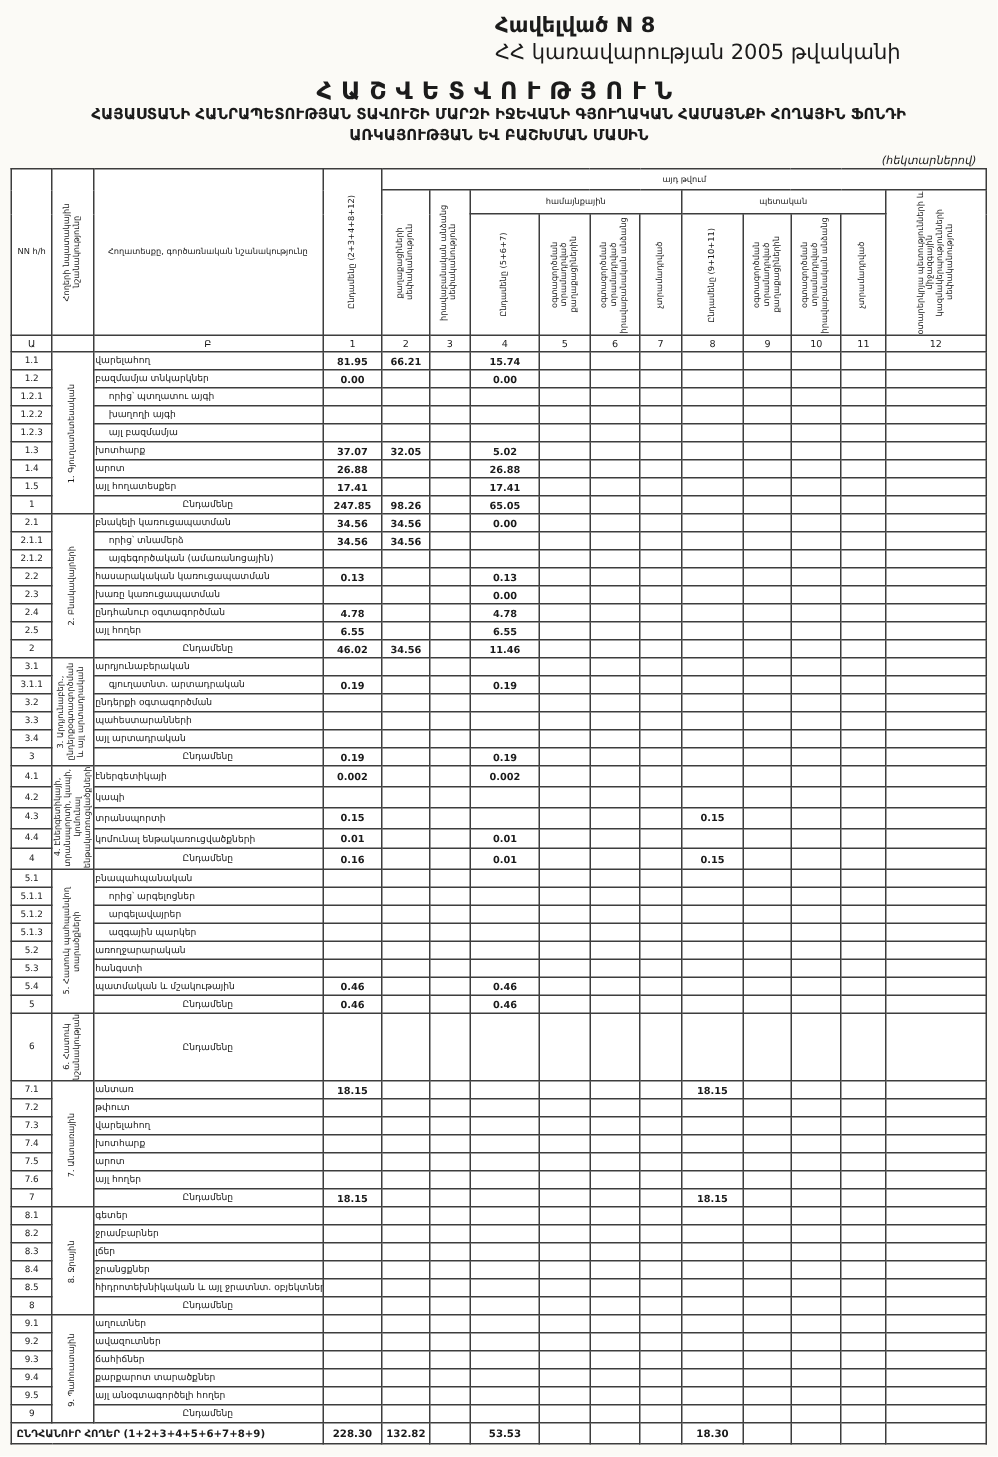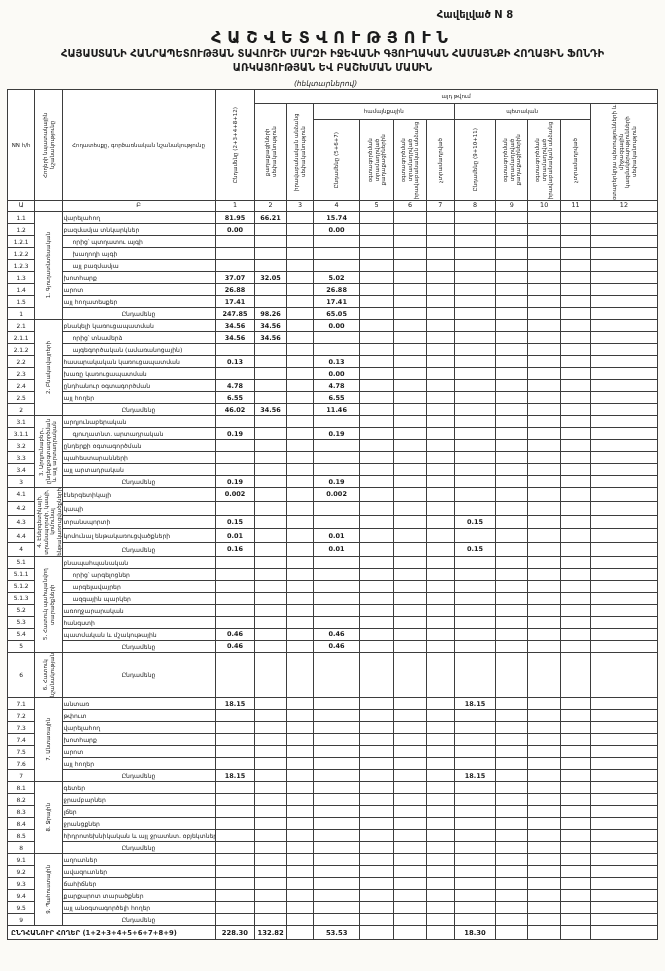"Հավելված N 8" .appendix { font-size: 10px -> 14px; text-align: center -> left }
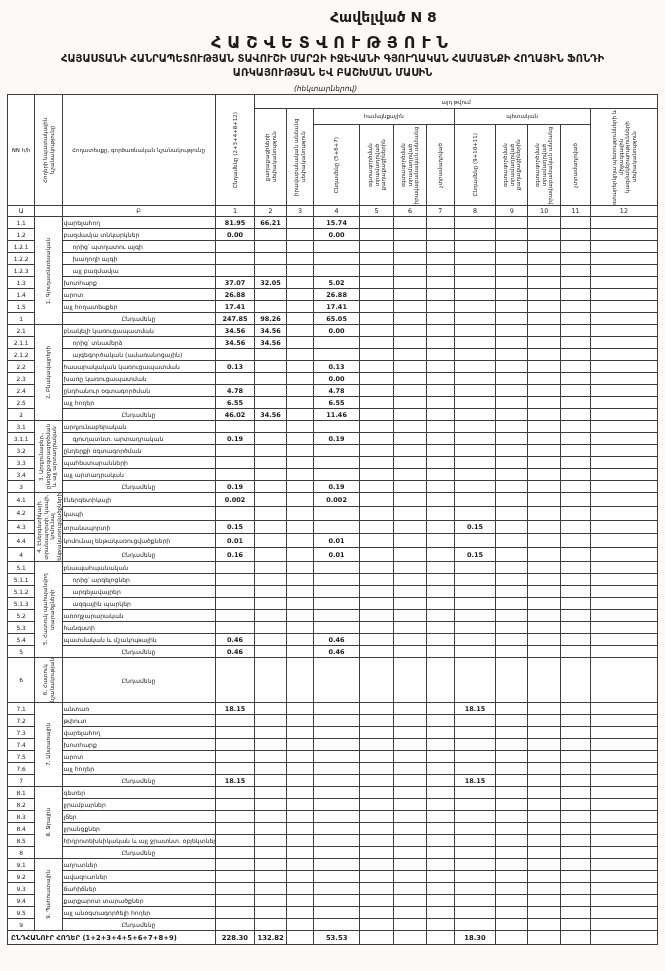"ՀՀ կառավարության 2005 թվականի" div { html: none -> <div>ՀՀ կառավարության 2005 թվականի</div> }
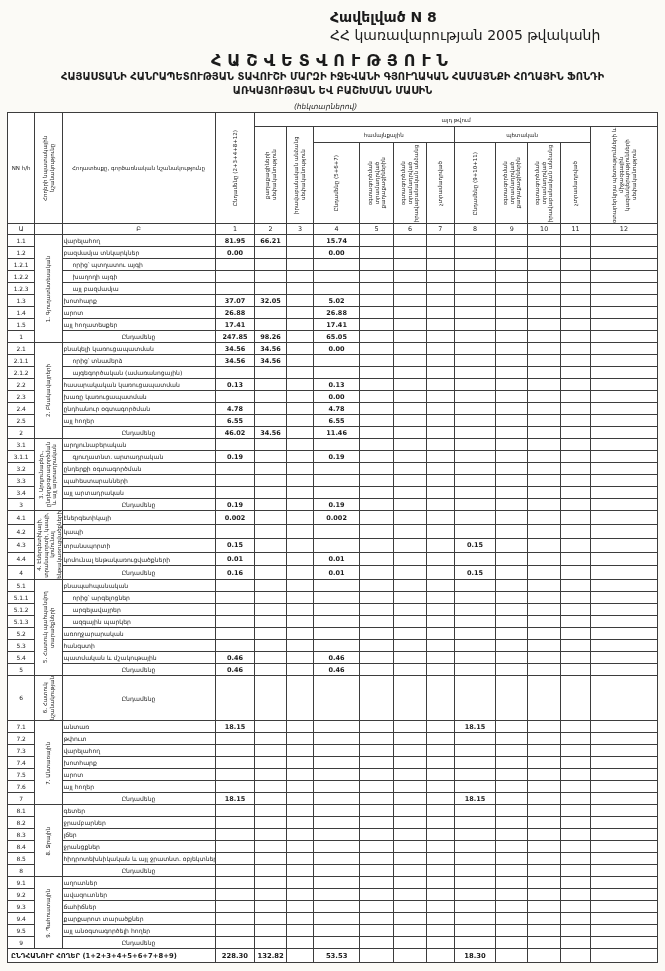"(հեկտարներով)" .units { text-align: center -> right }
